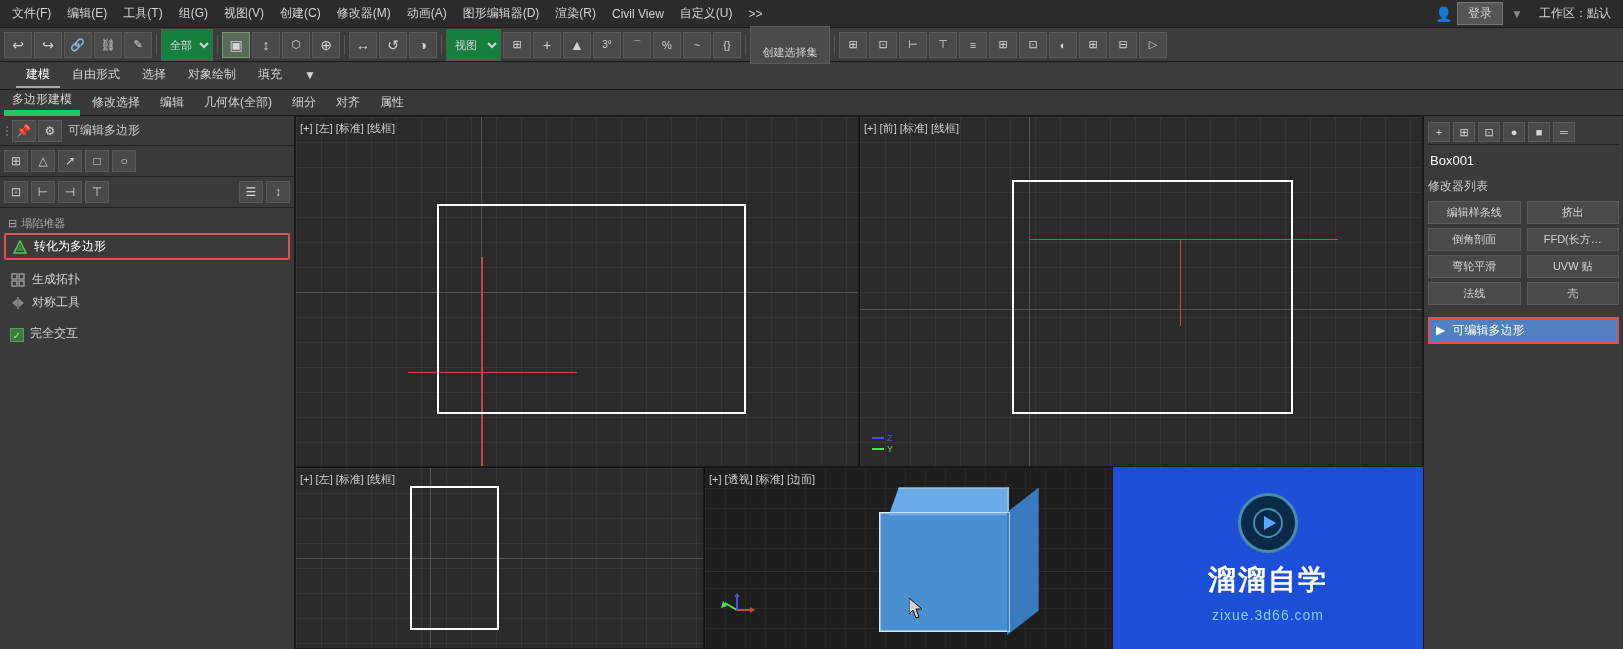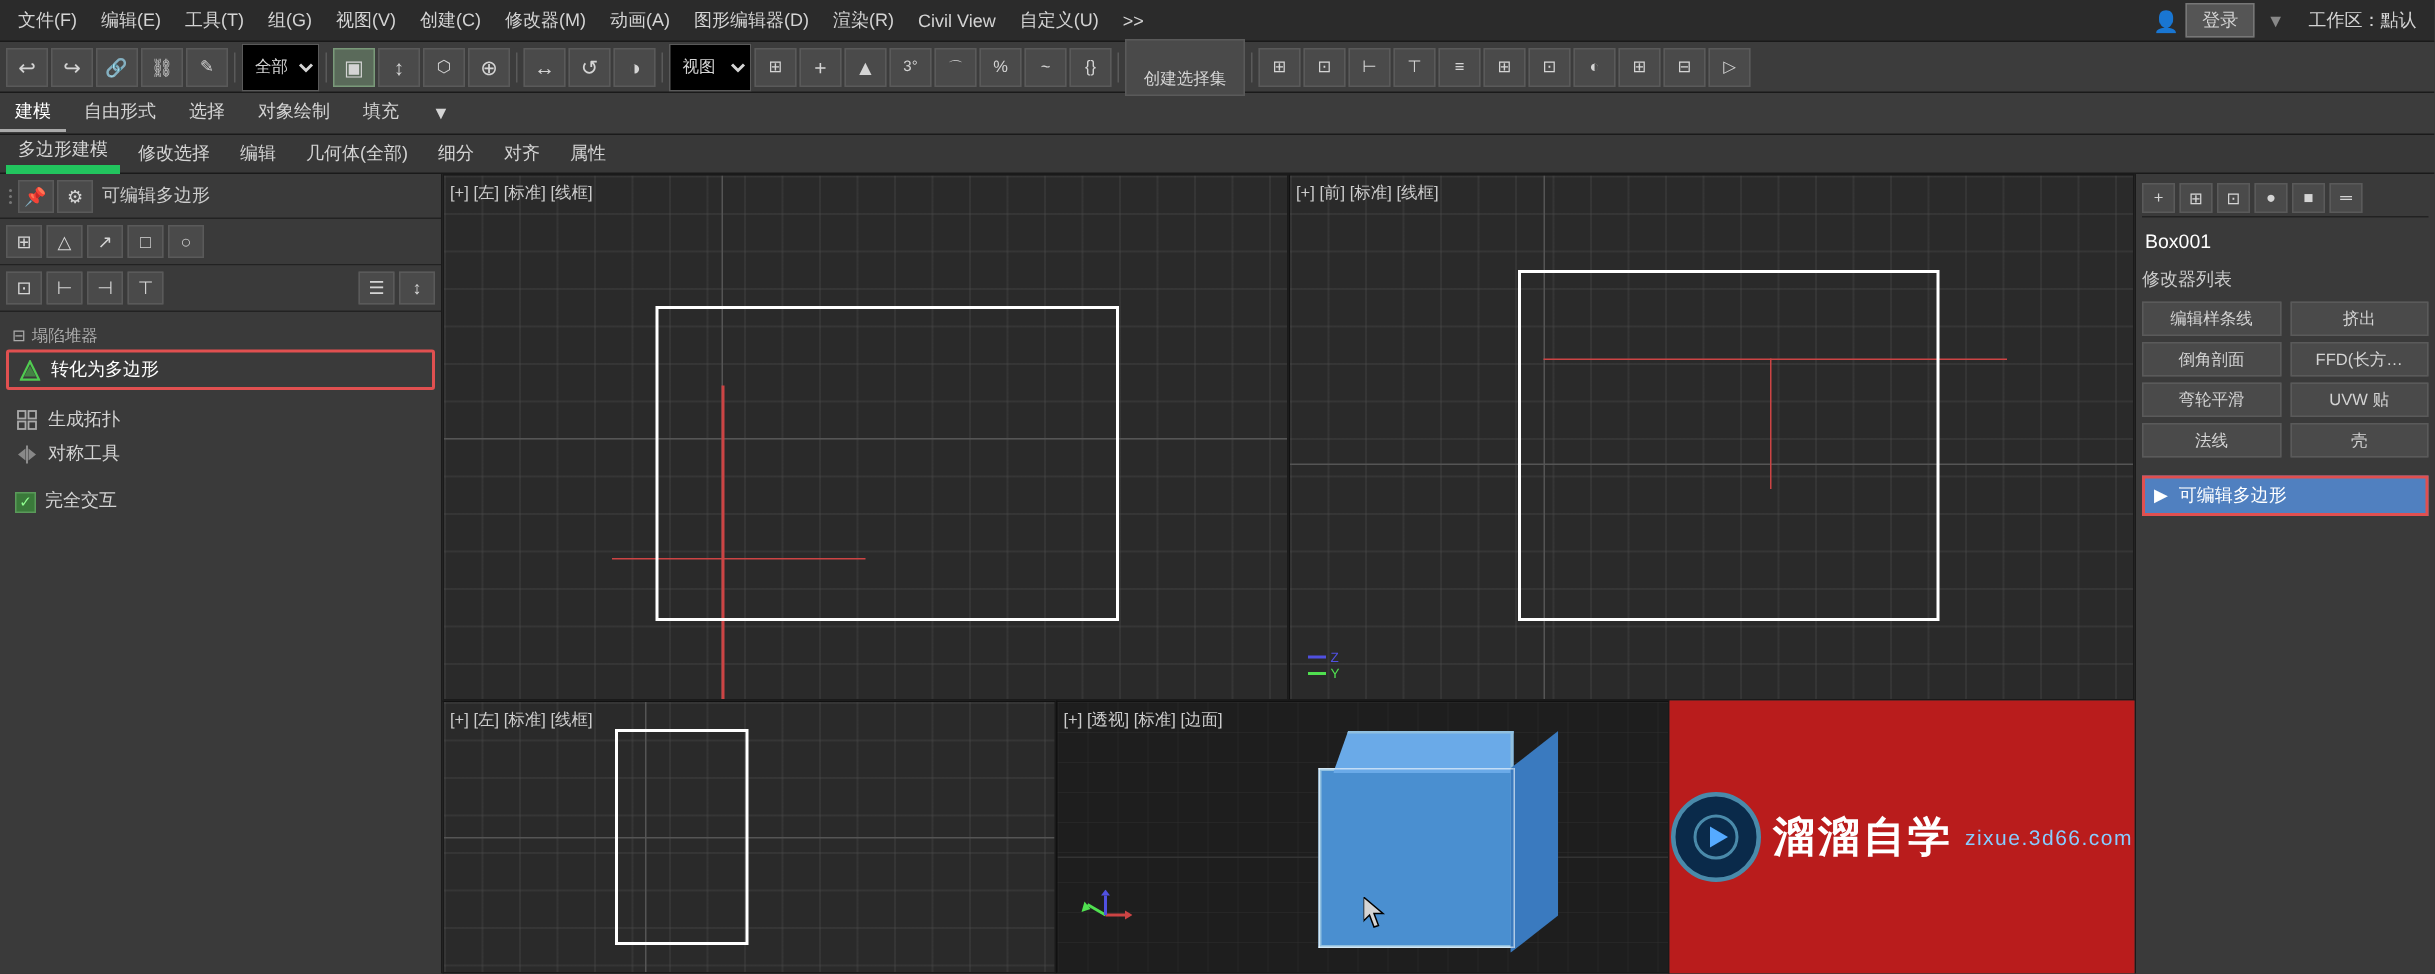"全部" .toolbar-dropdown { background: #000000 -> #15803d }
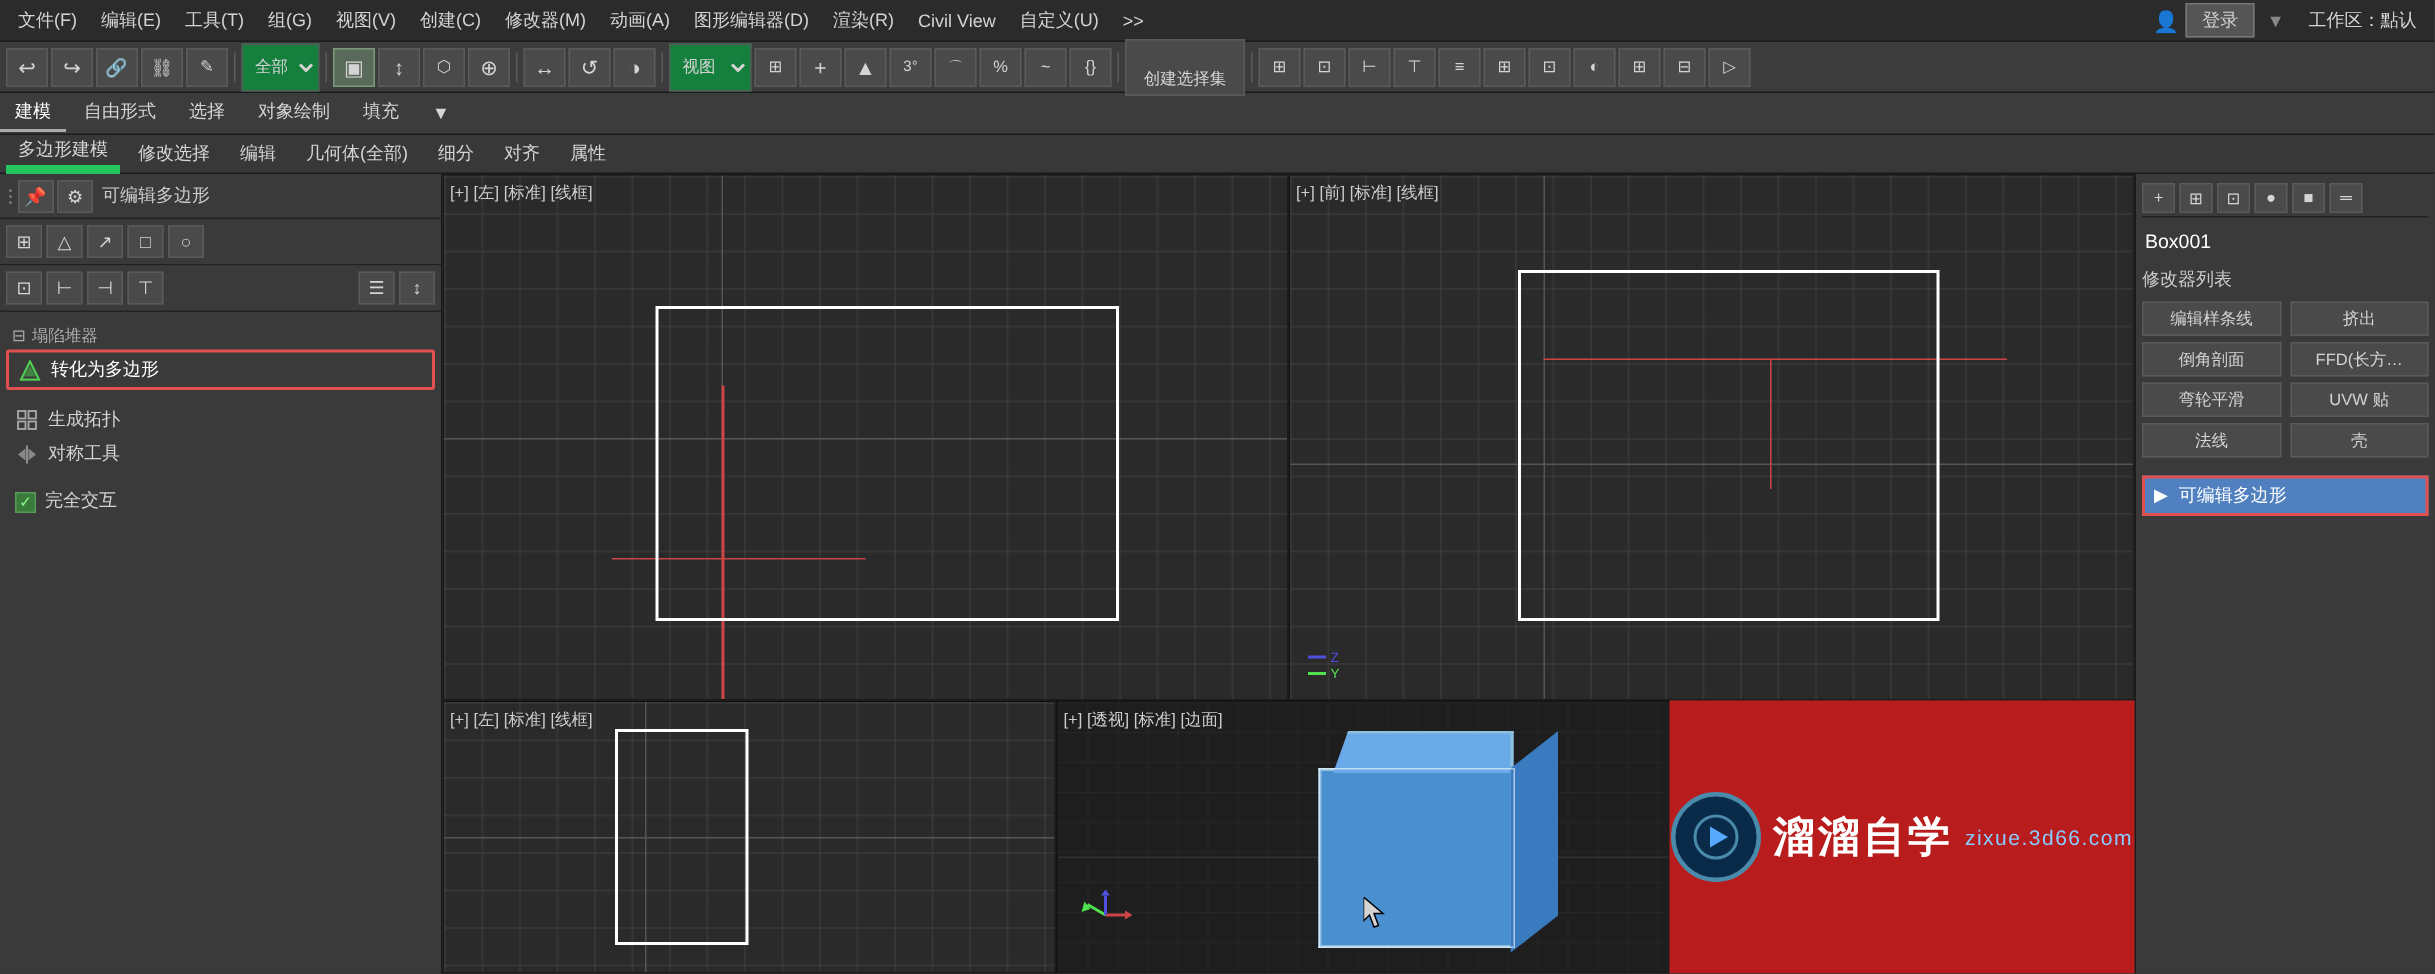"建模" .secondary-toolbar { padding: 0 0 -> 0 16px }
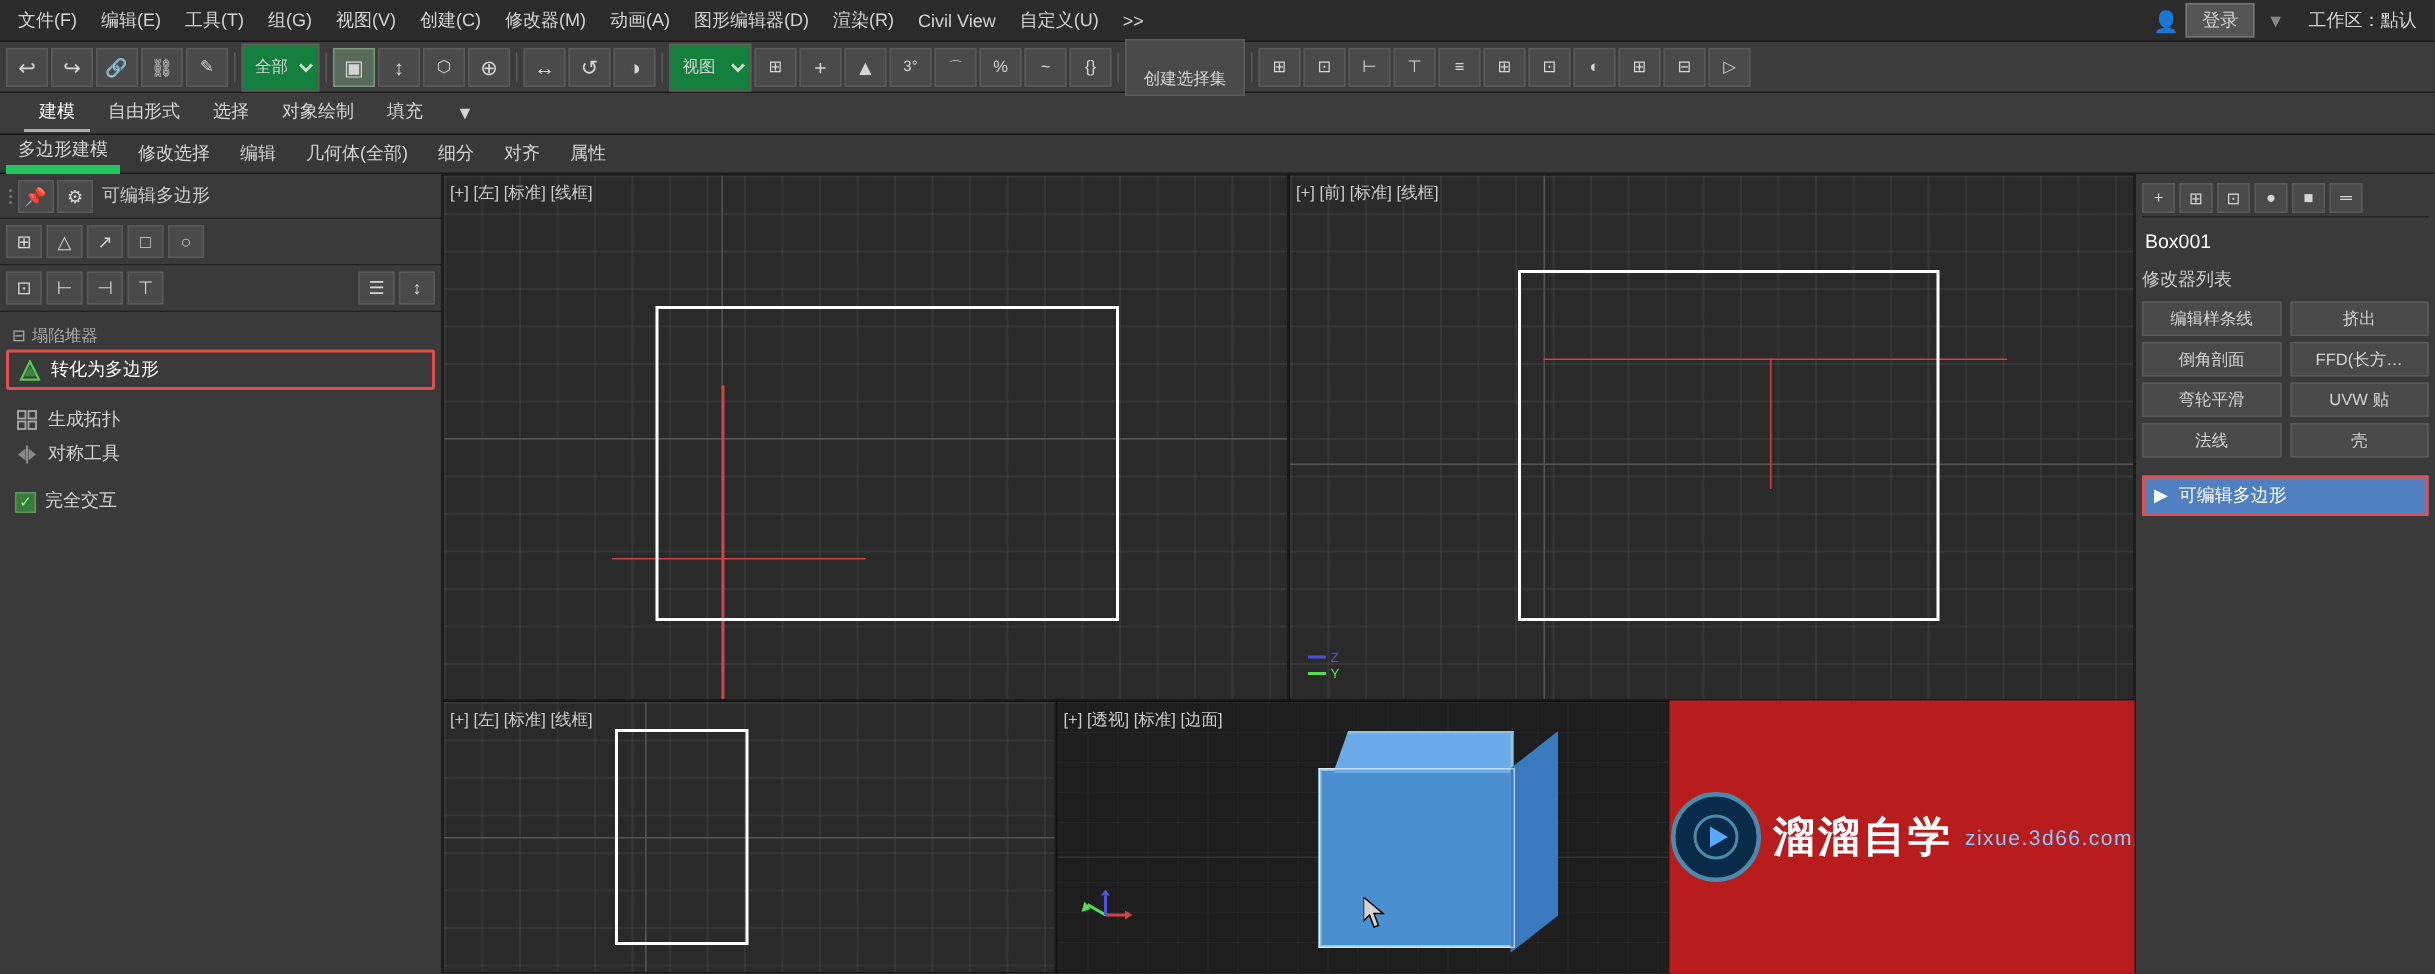"溜溜自学" .watermark-panel { background: #b91c1c -> #1d4ed8; flex-direction: row -> column }
